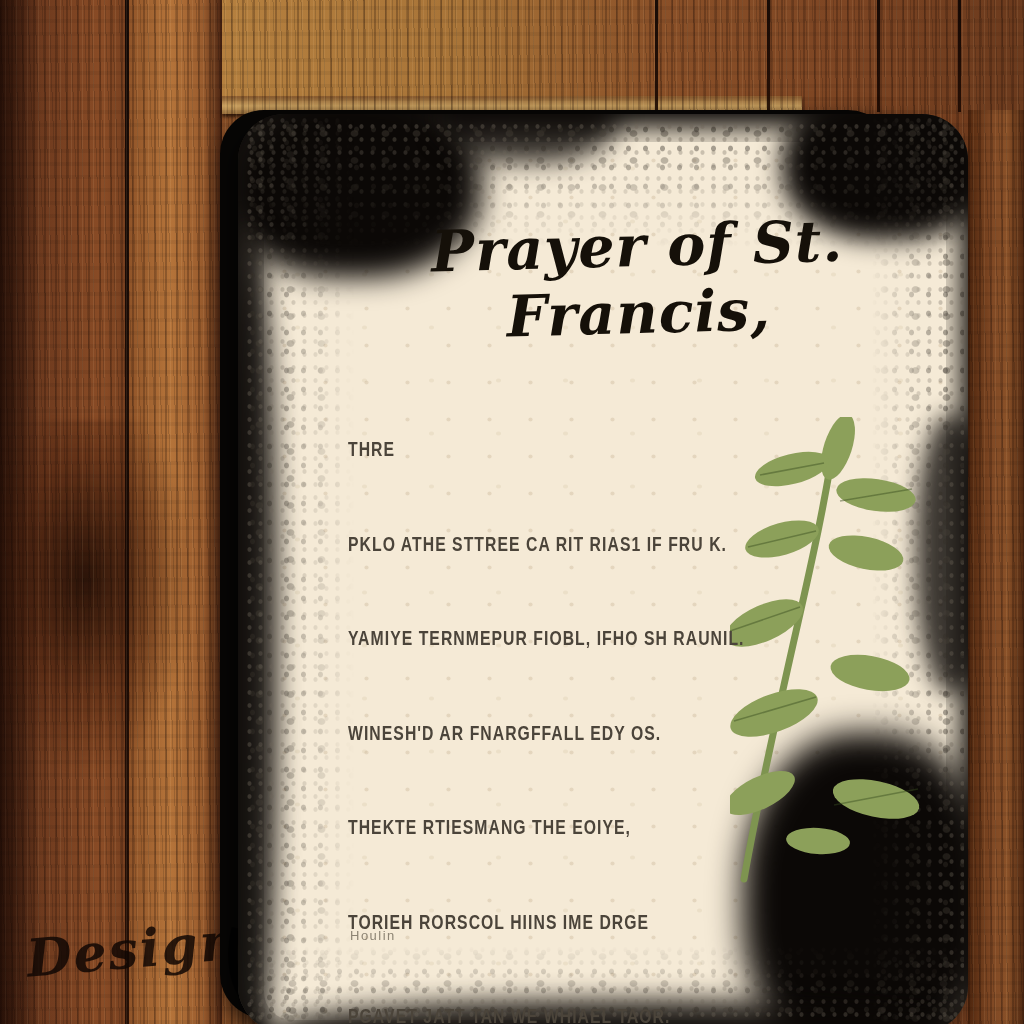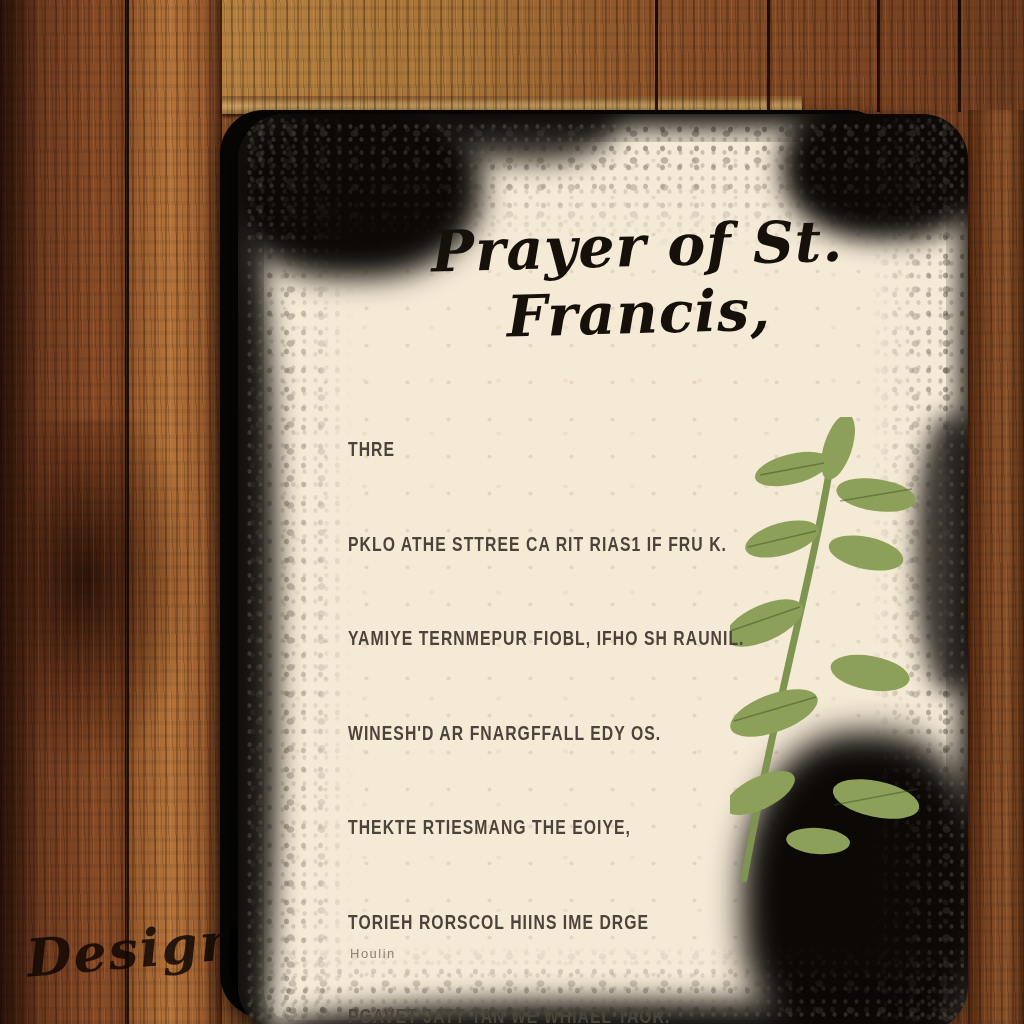"Houlin" .footnote { top: 832px -> 814px }
